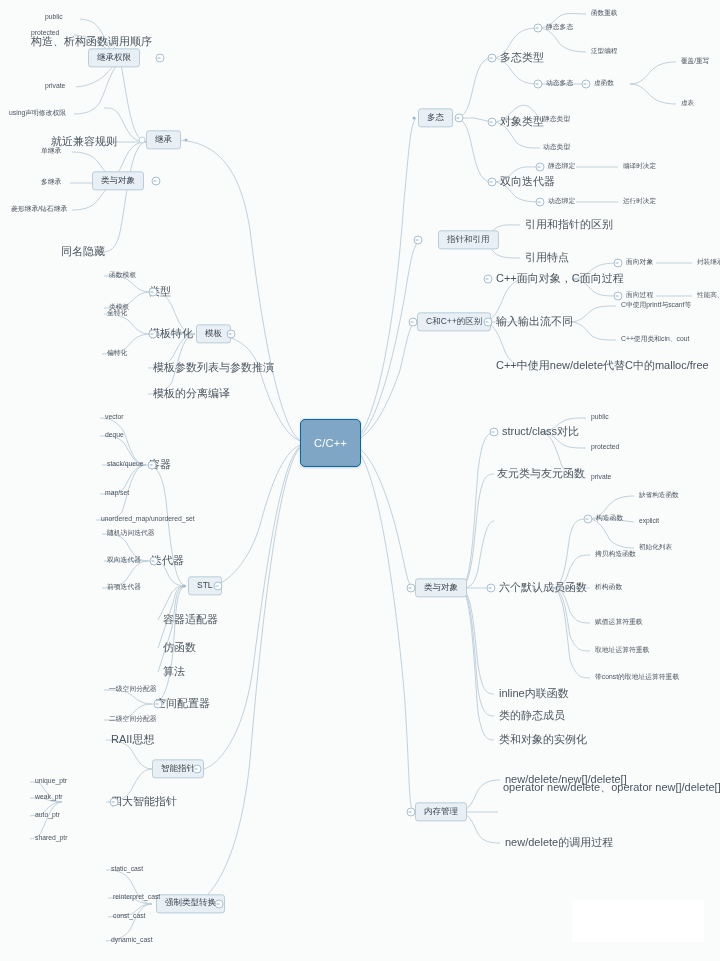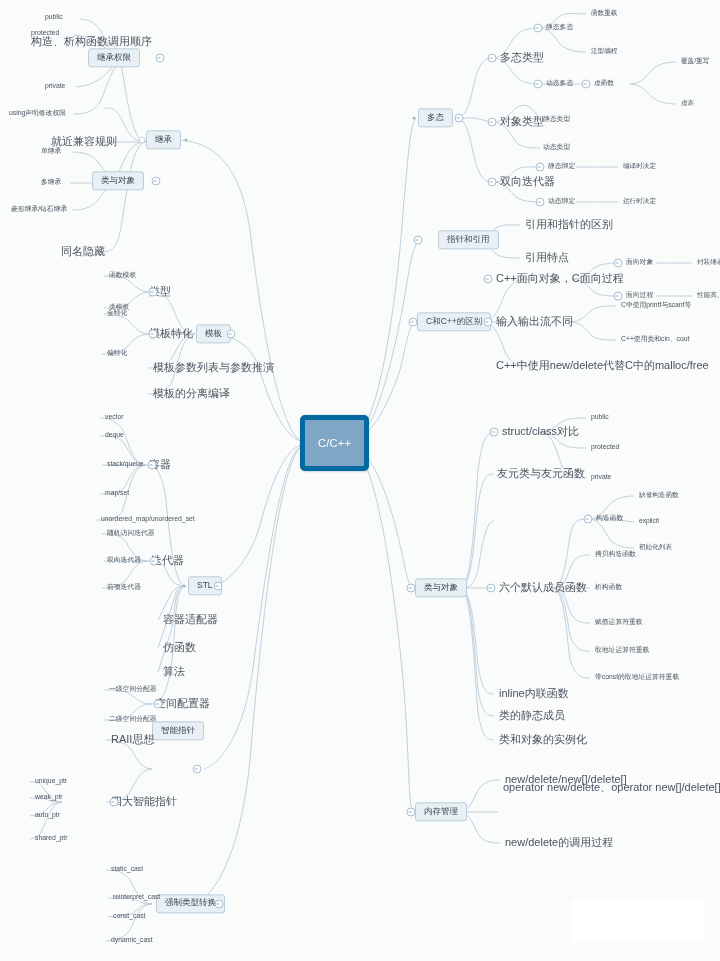"C/C++" .root { border: 5px solid #0369a1 -> 1px solid #0369a1 }
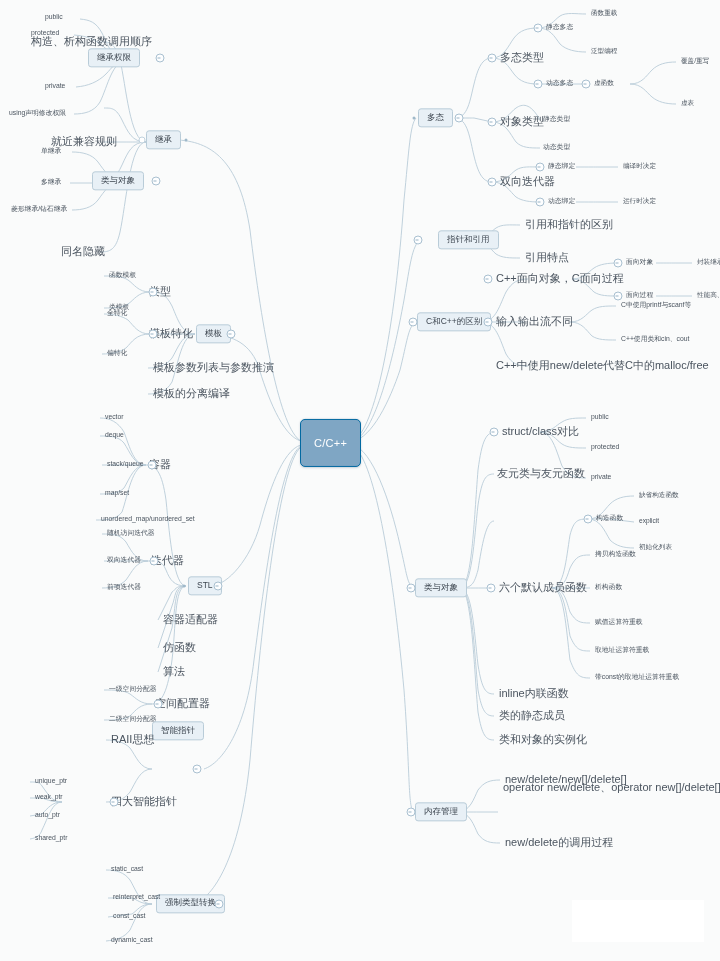"智能指针" div.node { top: 731px -> 769px }
